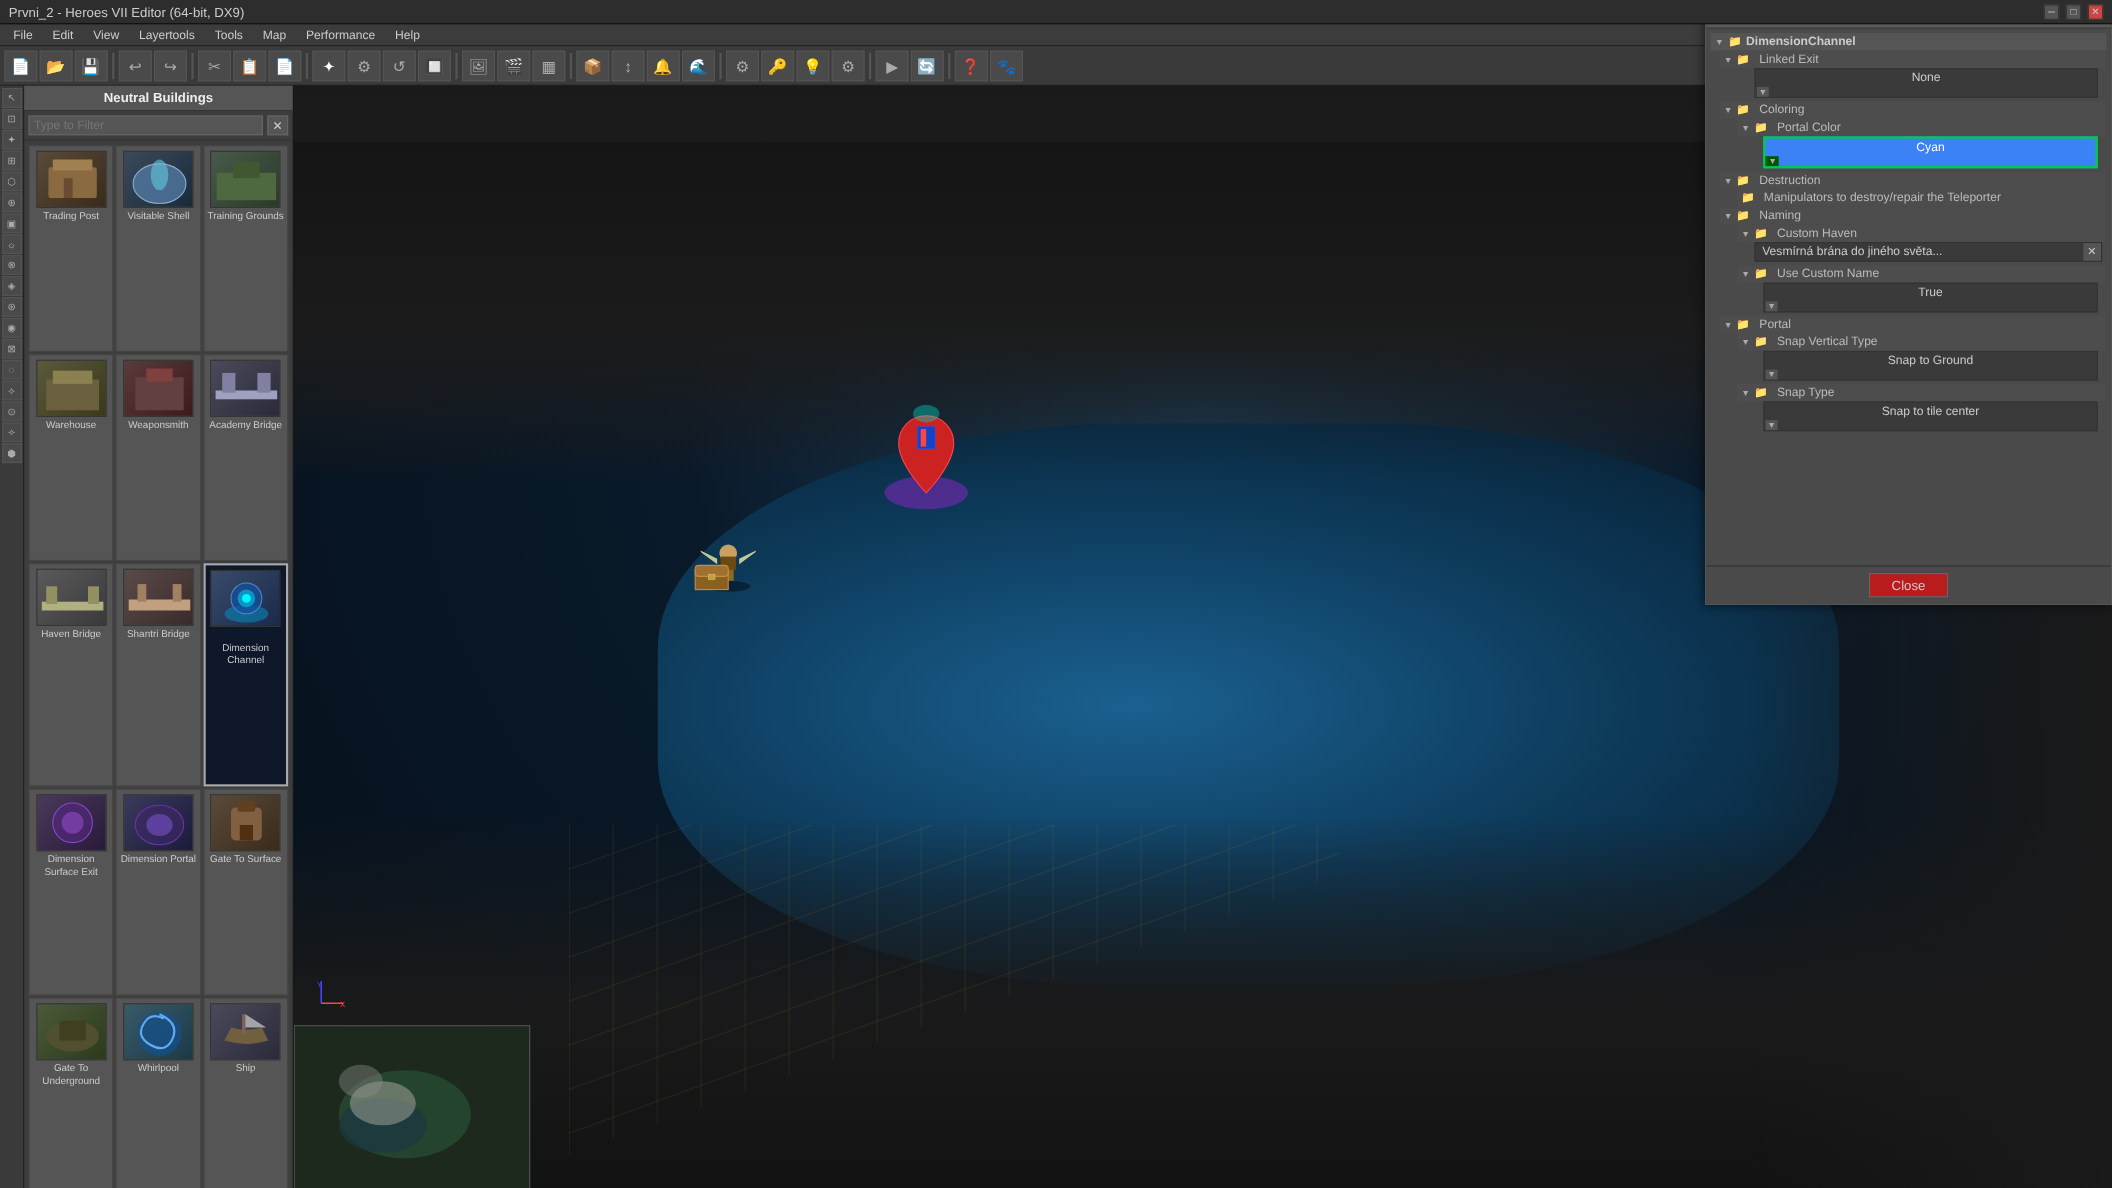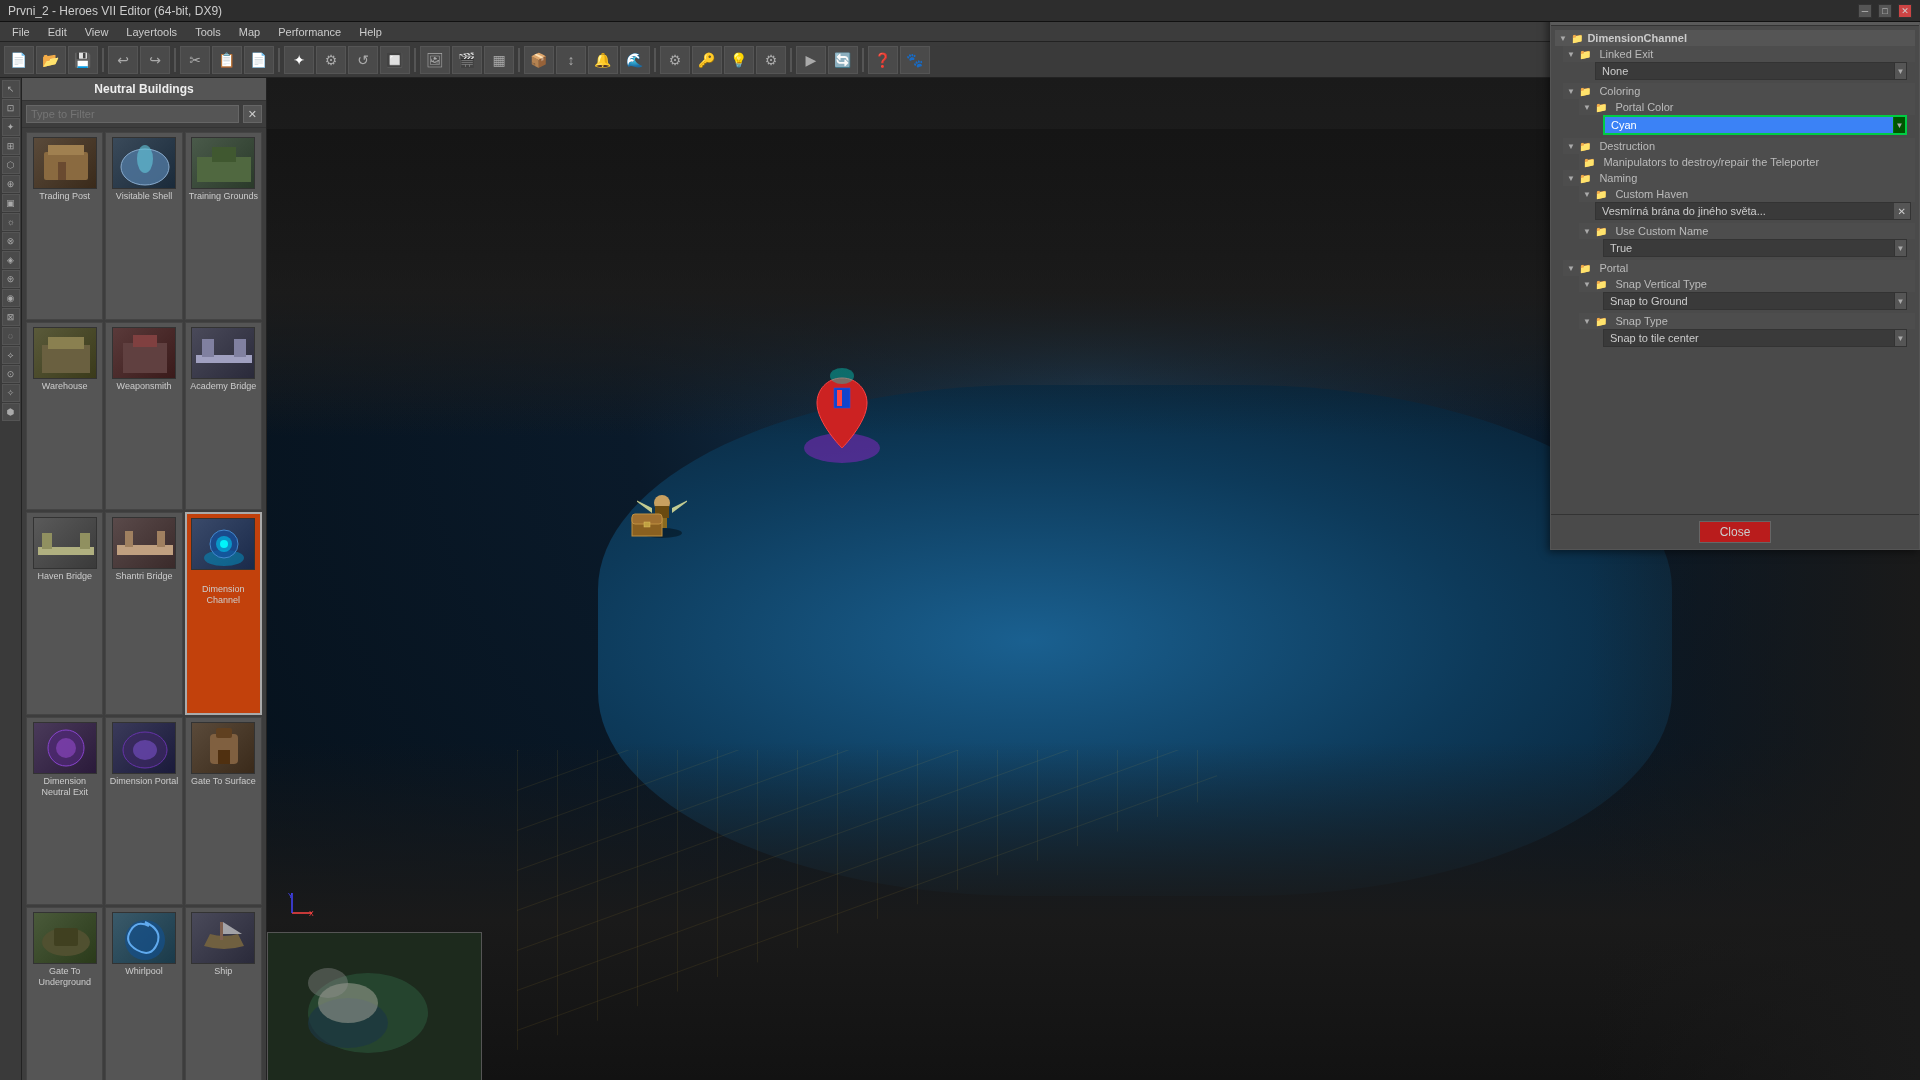"None" .prop-control { flex-direction: none -> column }
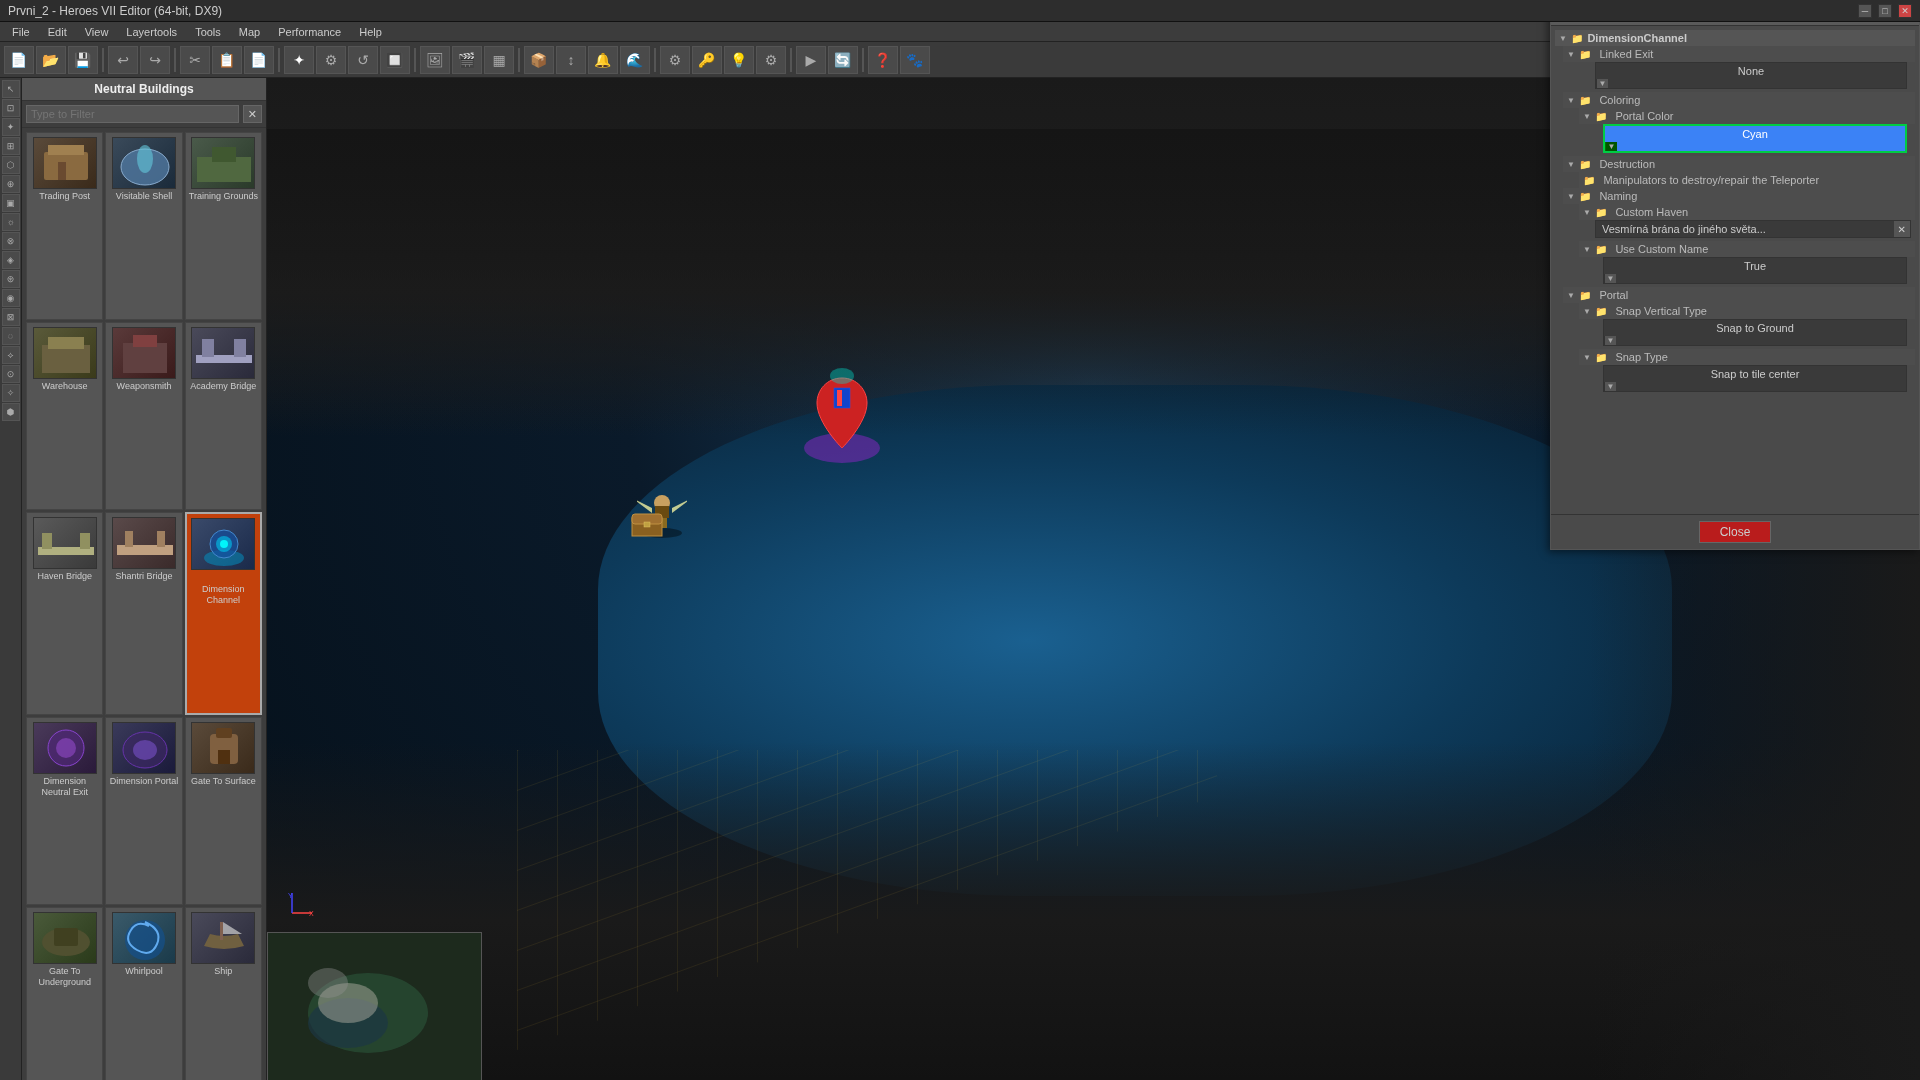"Dimension Channel" .building-item.selected { background: #c2410c -> #0f172a }
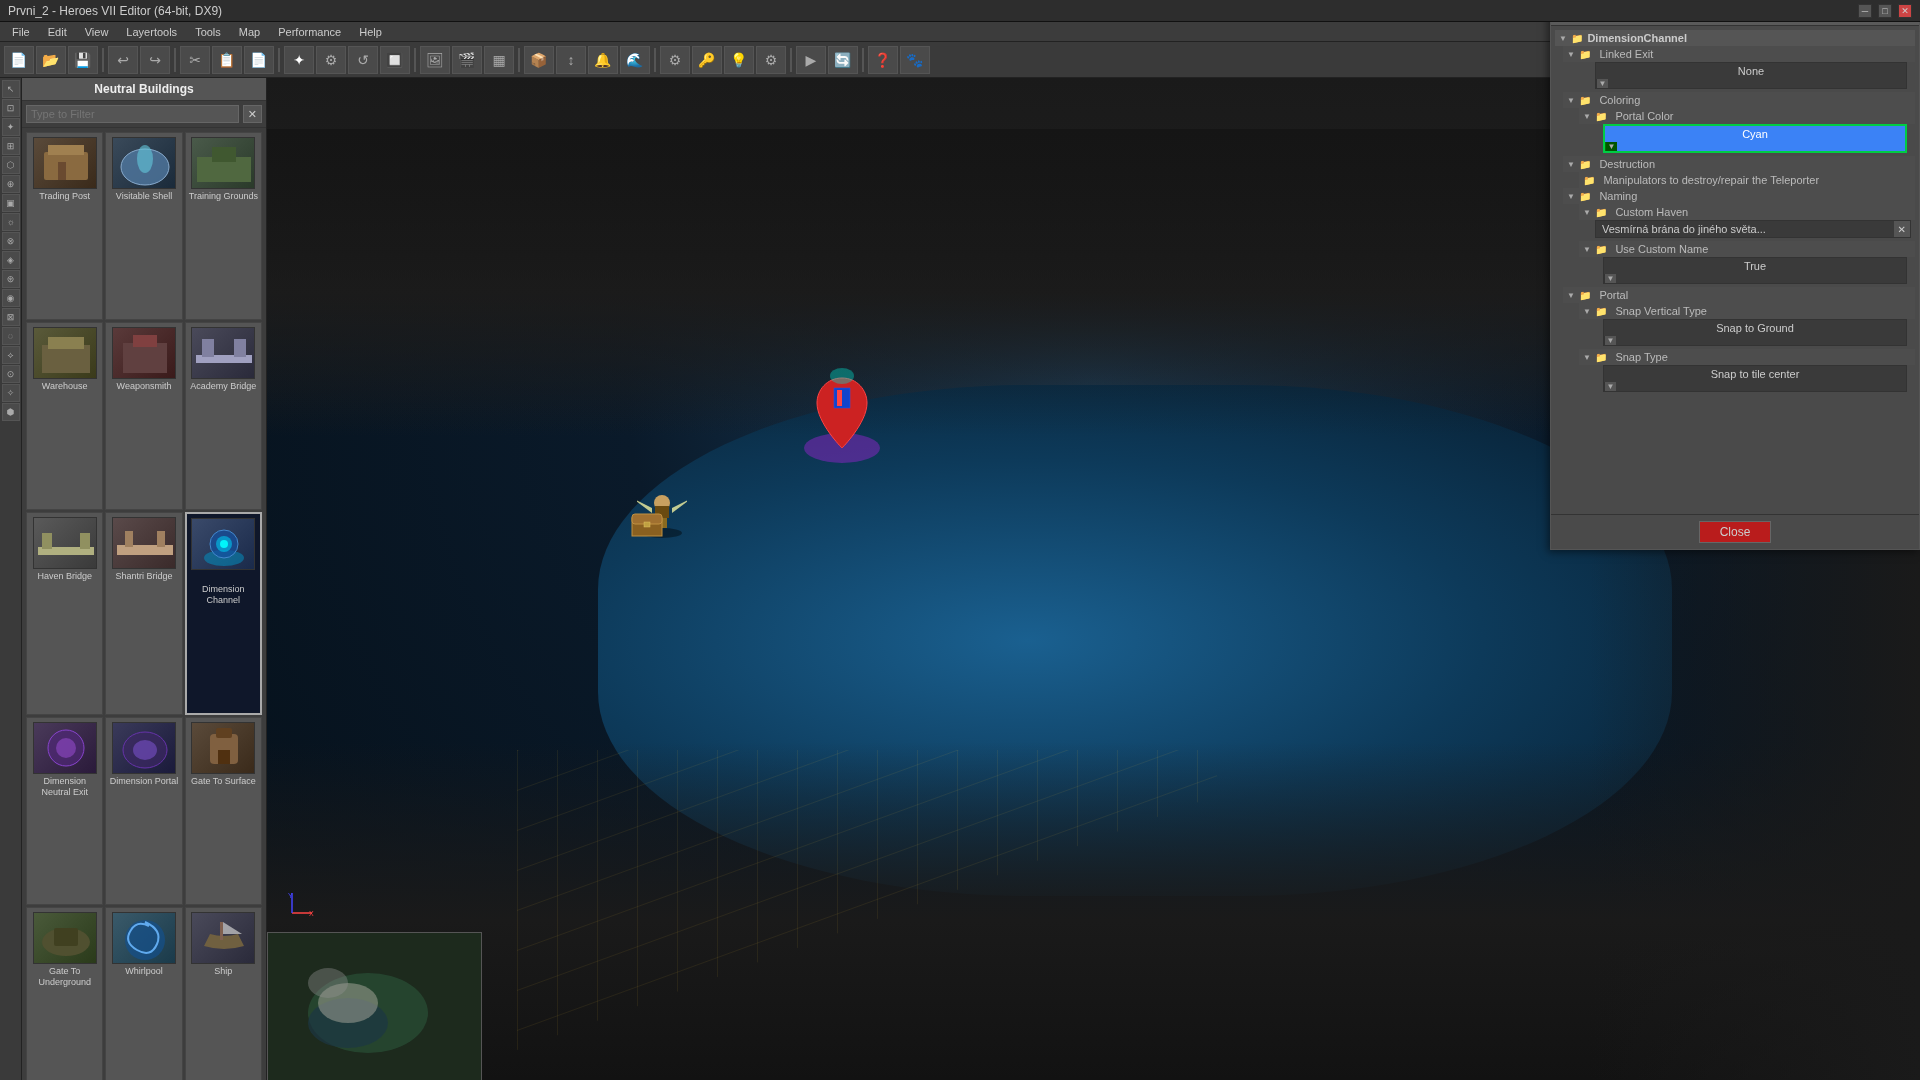"Dimension Neutral Exit" span.building-name { text: Neutral -> Surface }
